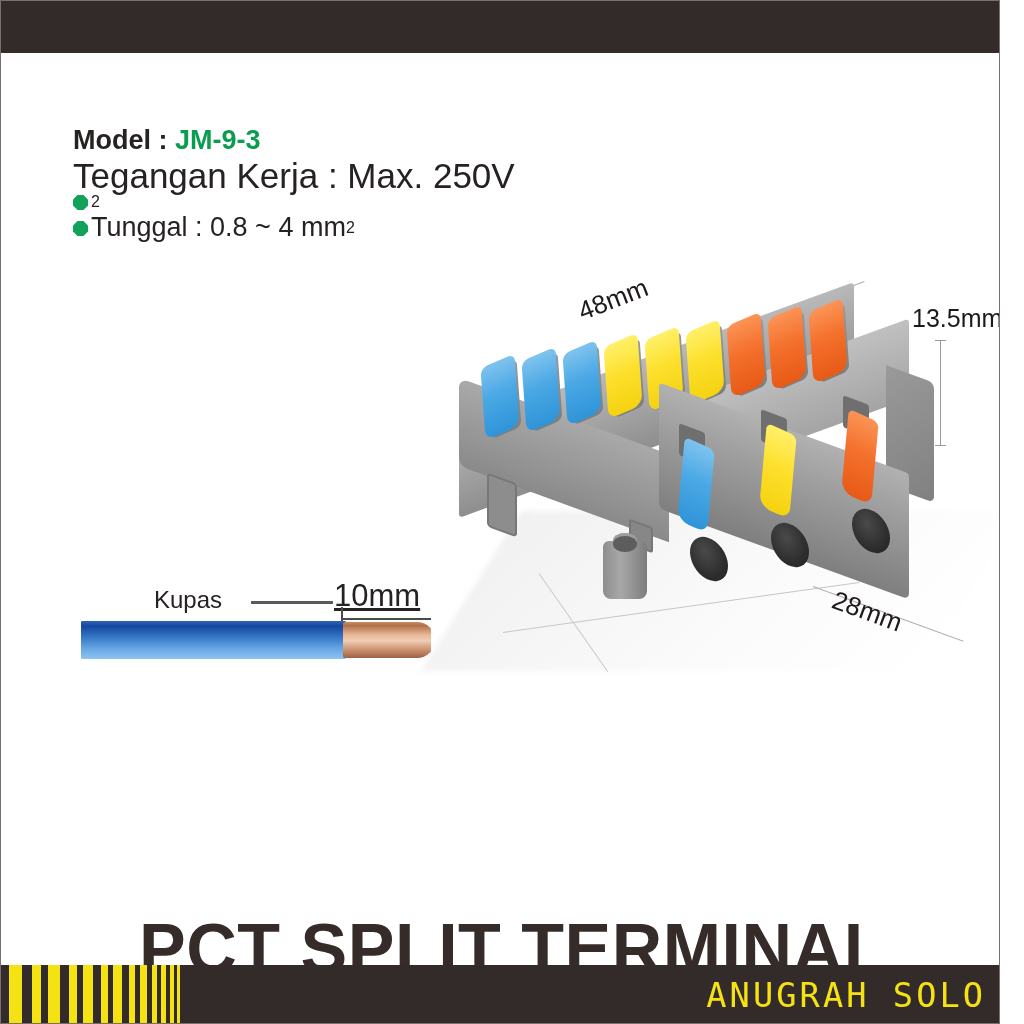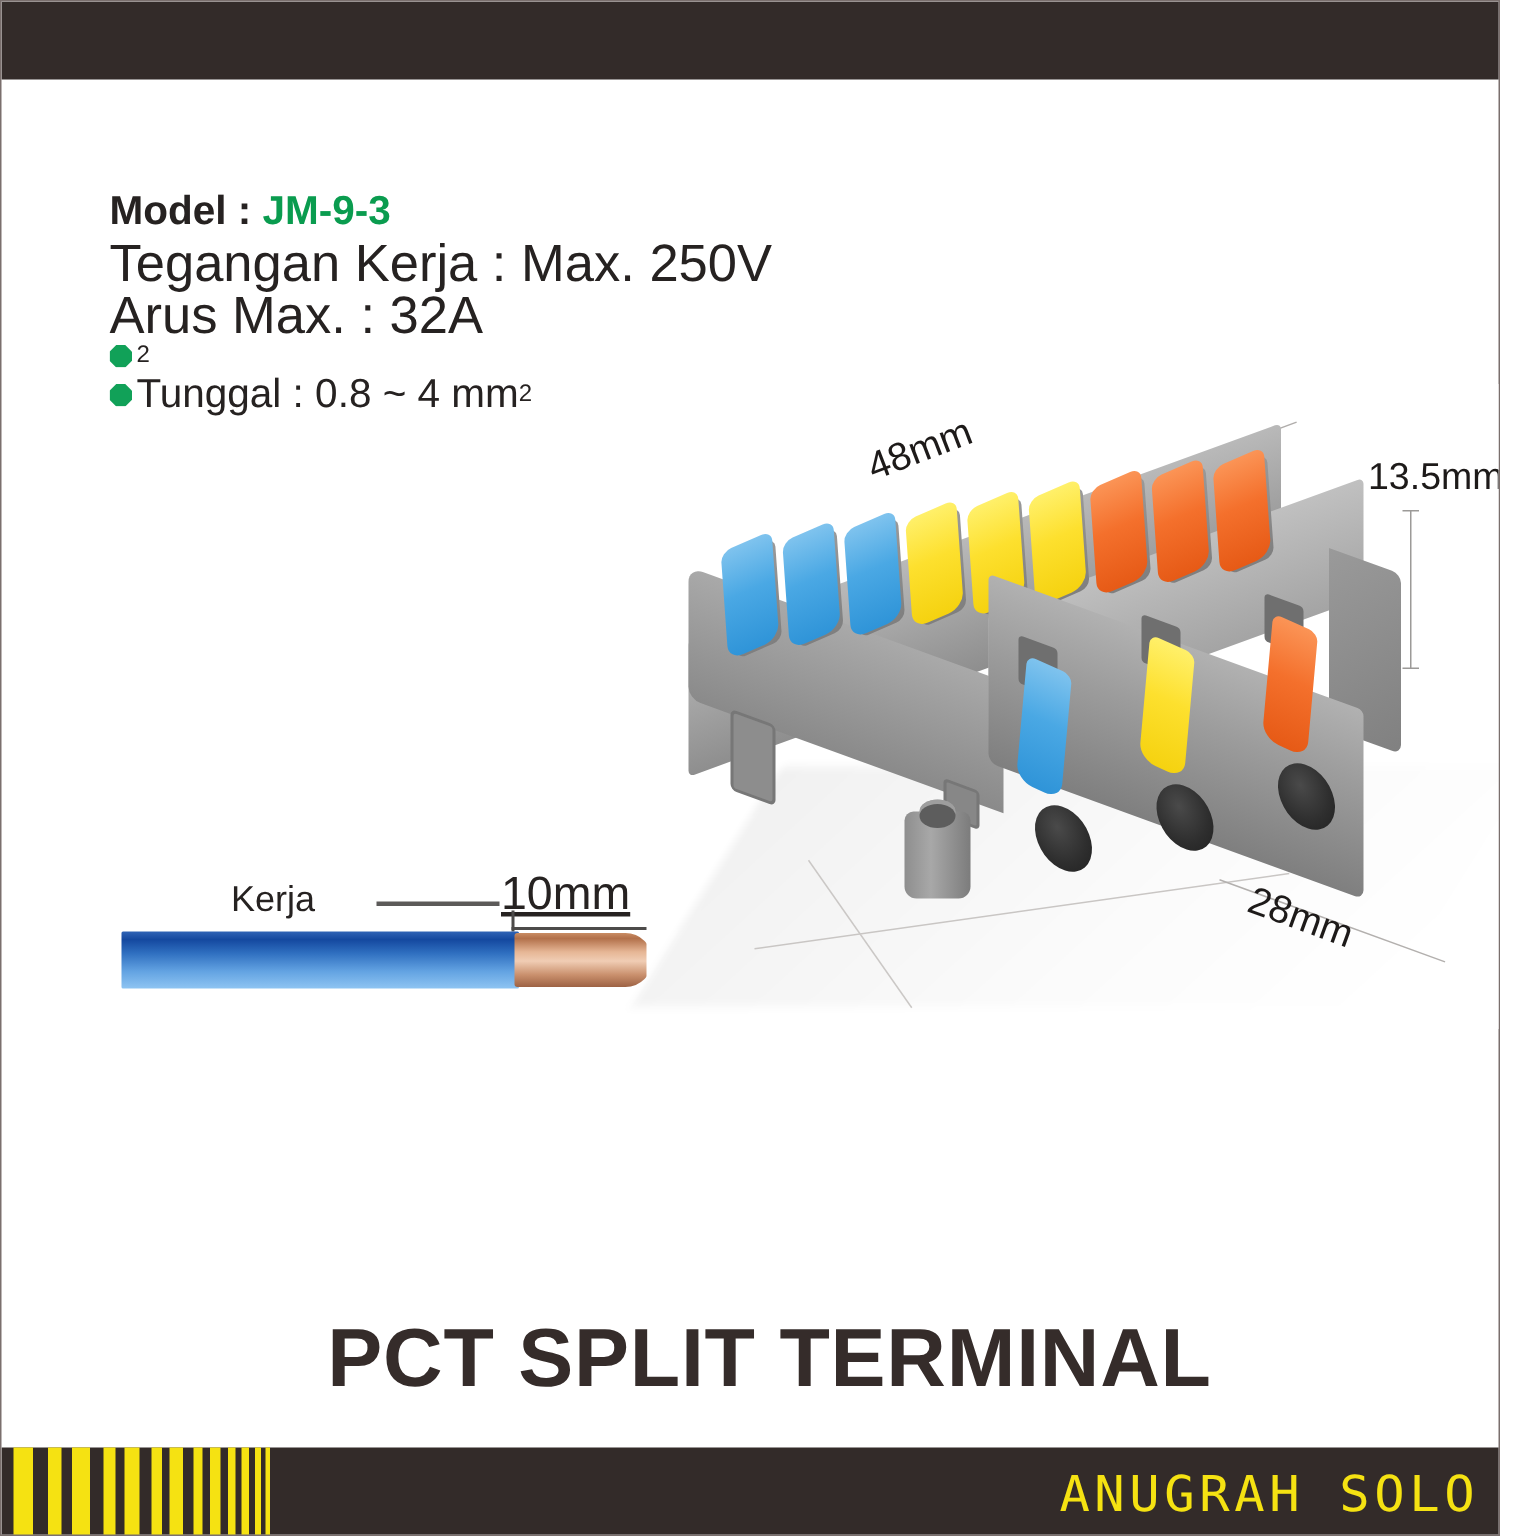"Arus Max. : 32A" div.spec-line { html: <div>Arus Max. : 32A</div> -> none }
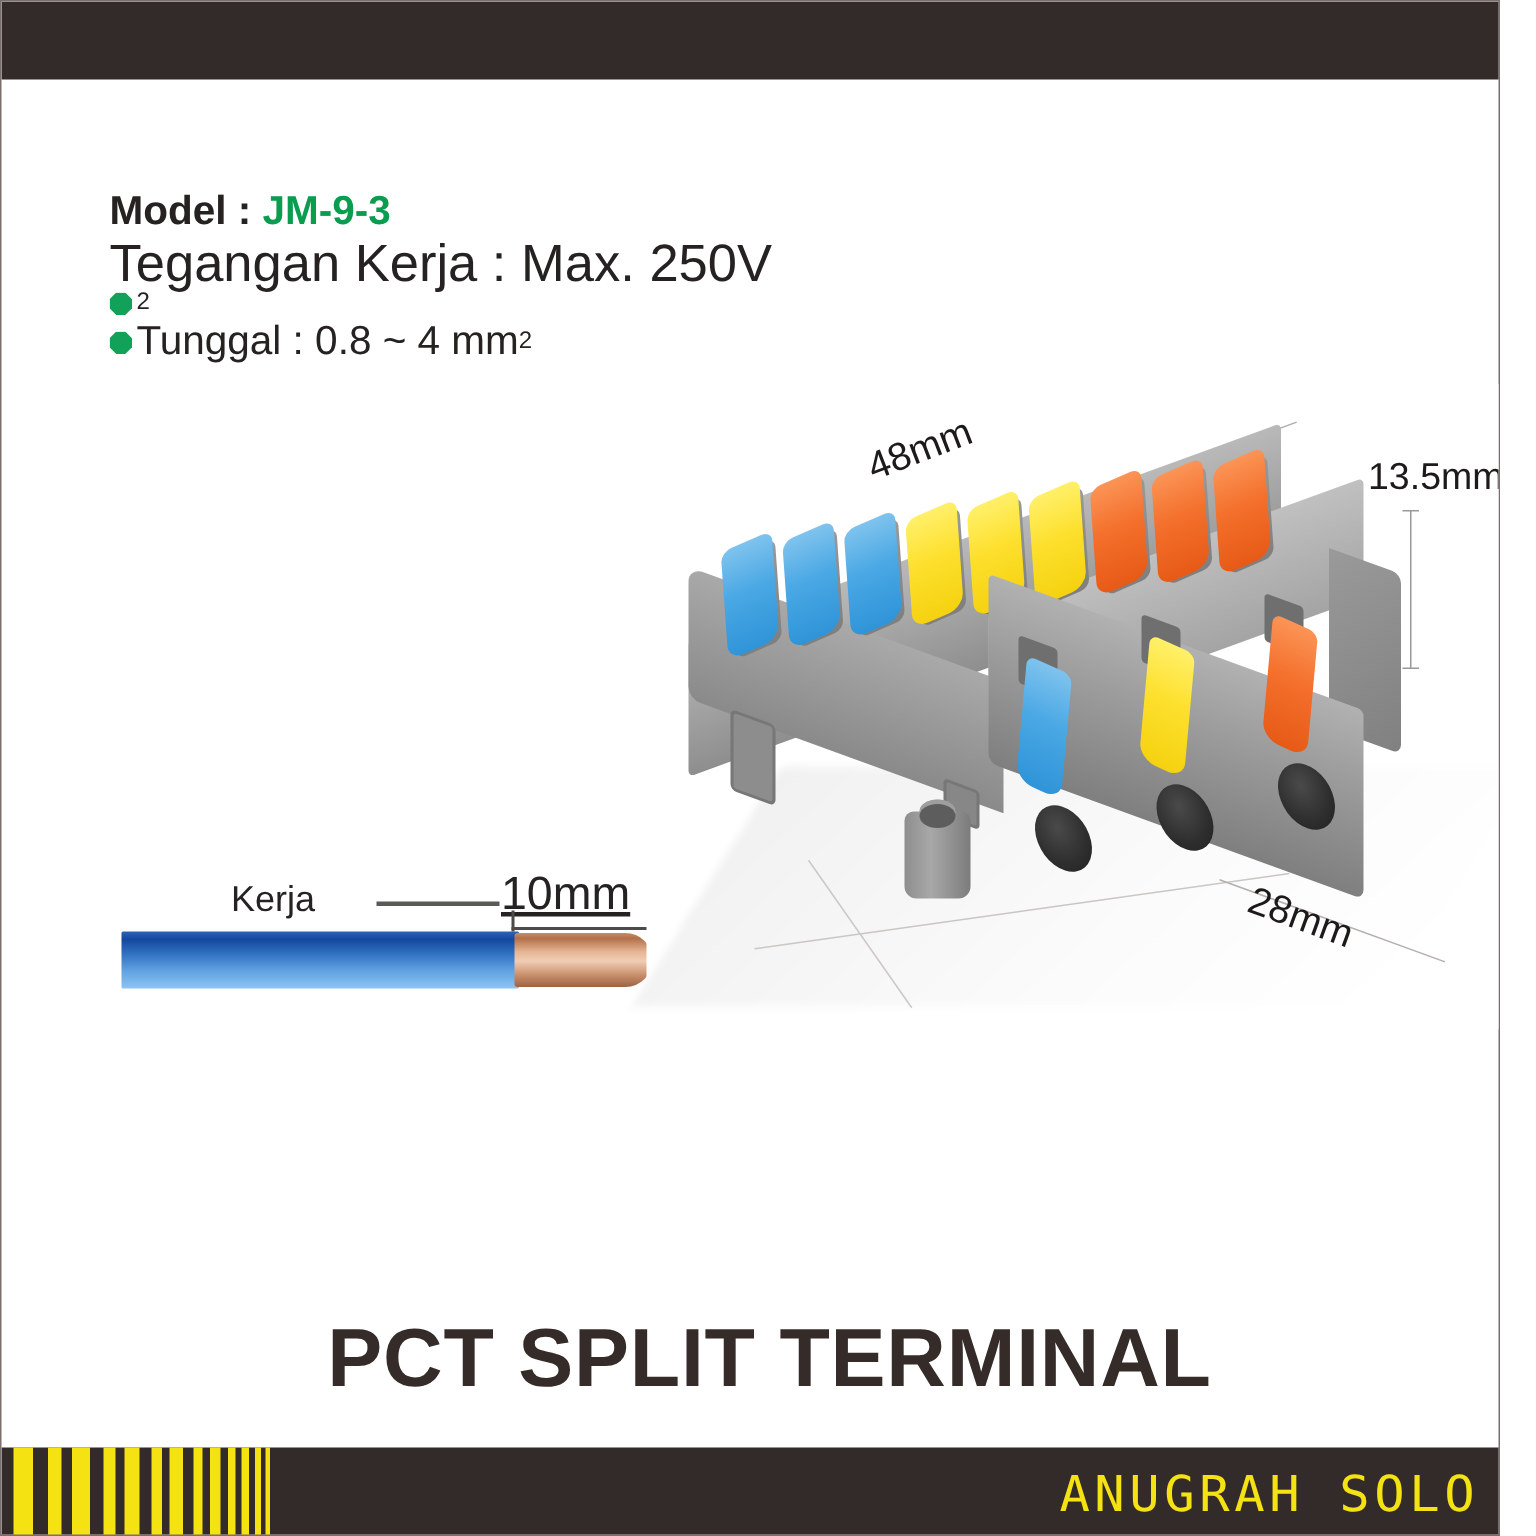"Kerja" div.kupas-label { text: Kerja -> Kupas }
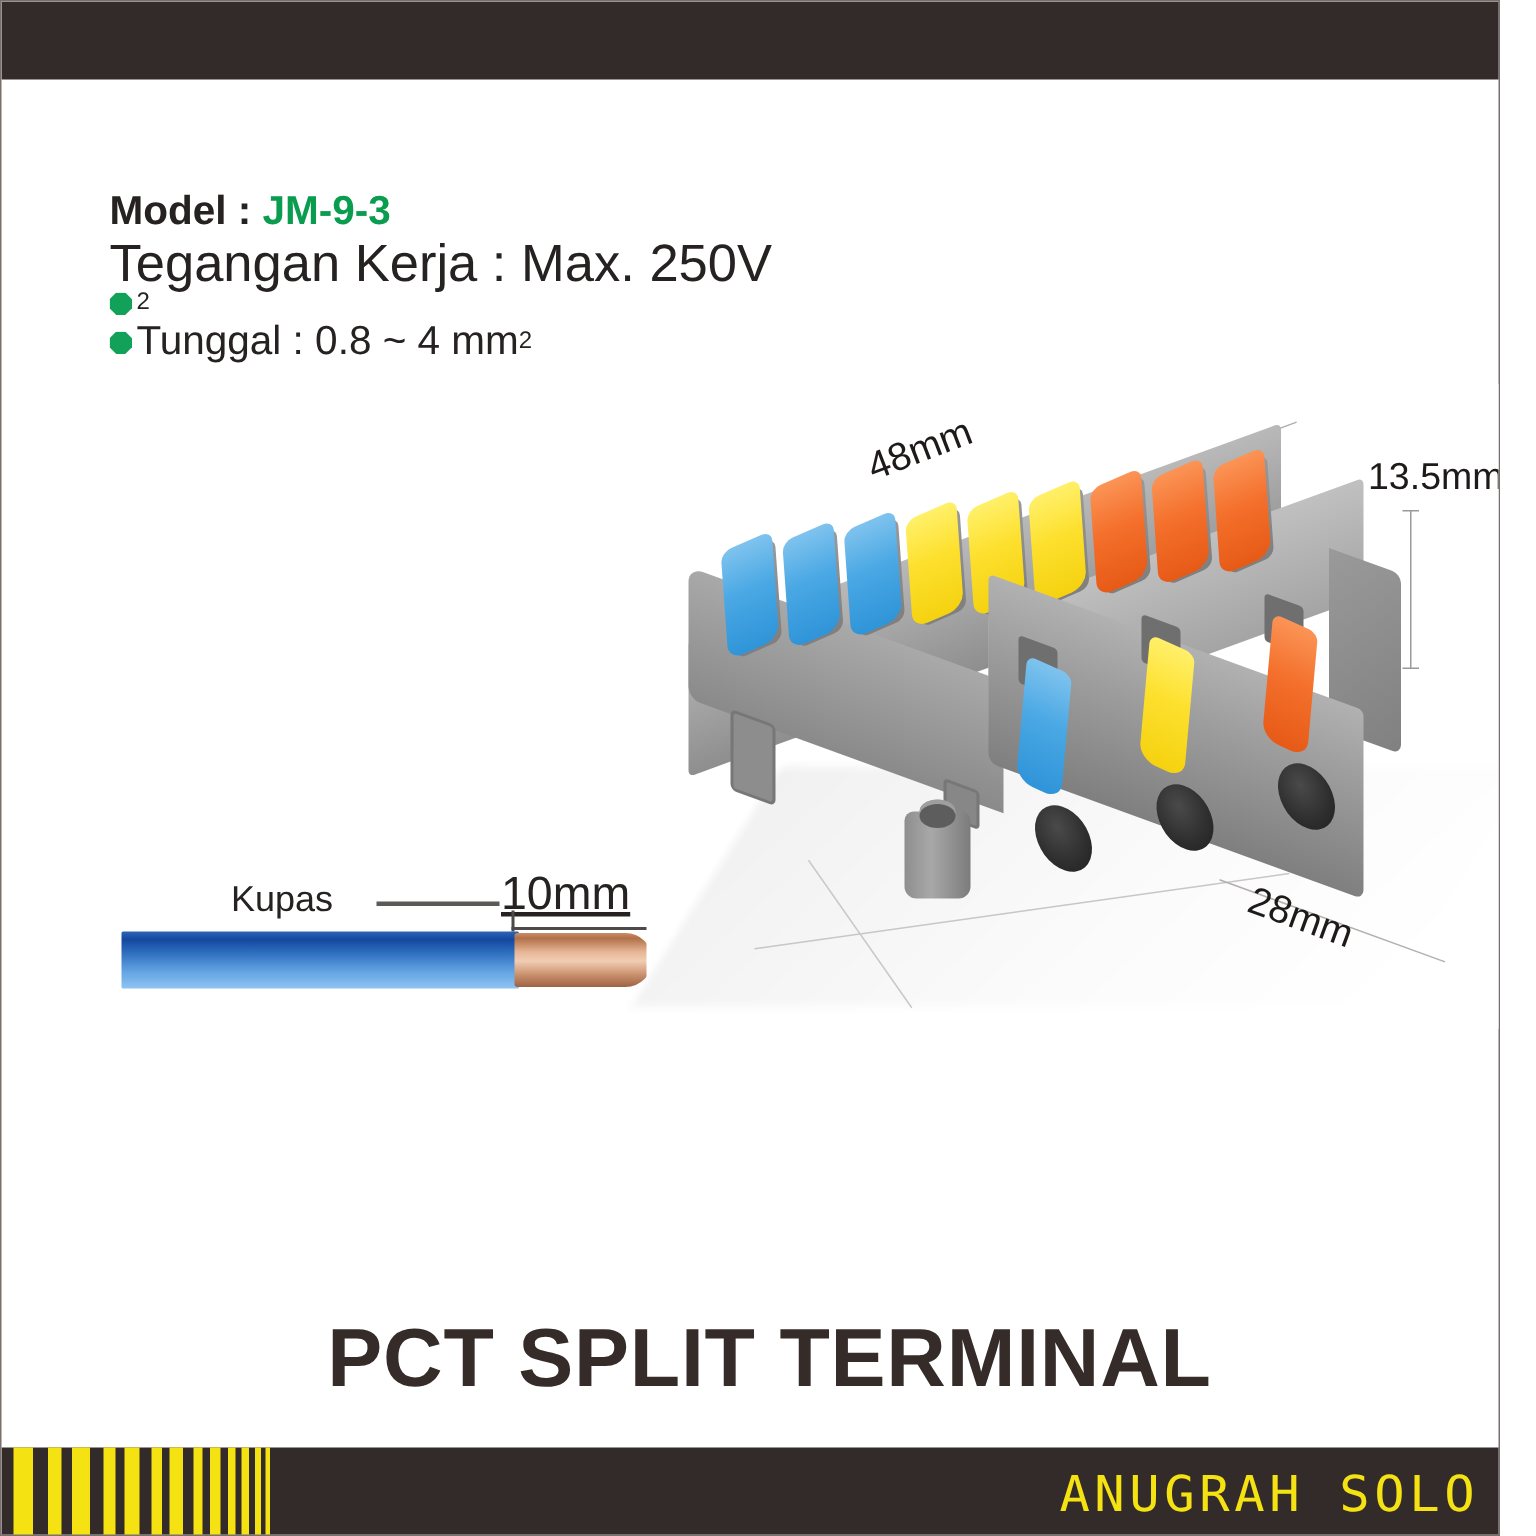"PCT SPLIT TERMINAL" .title { font-size: 55px -> 70px; top: 872px -> 908px }
